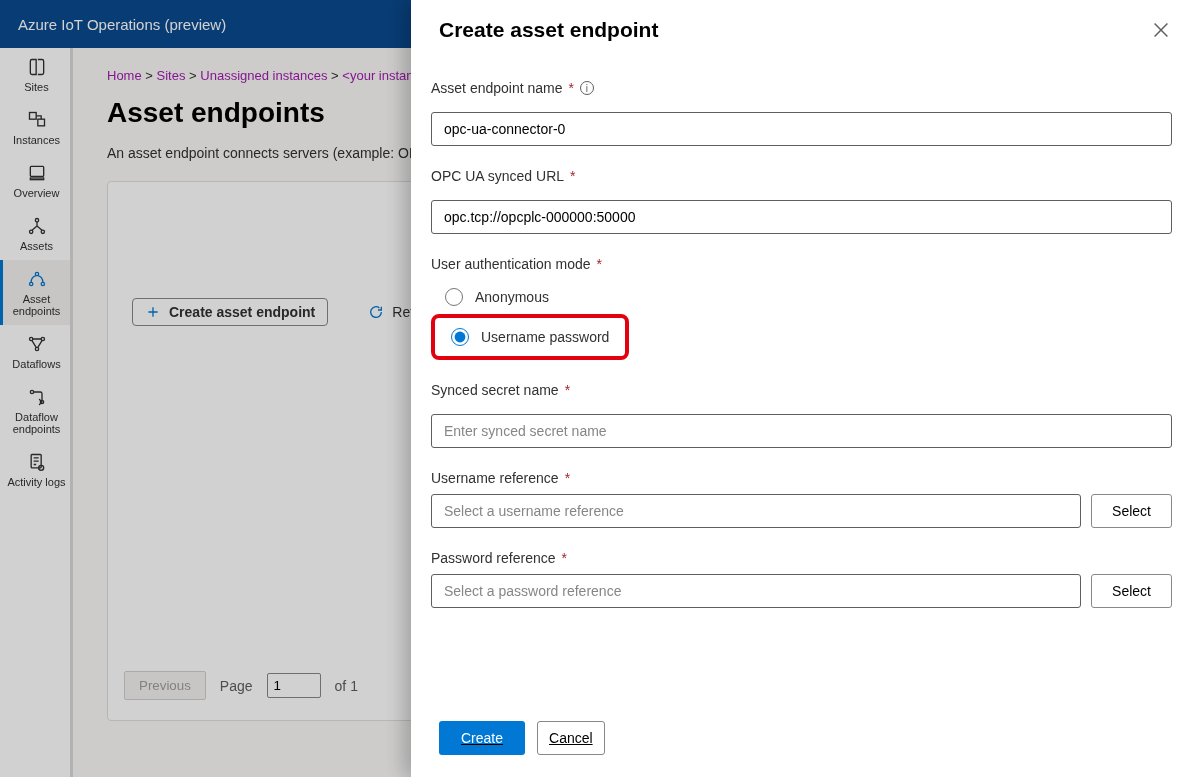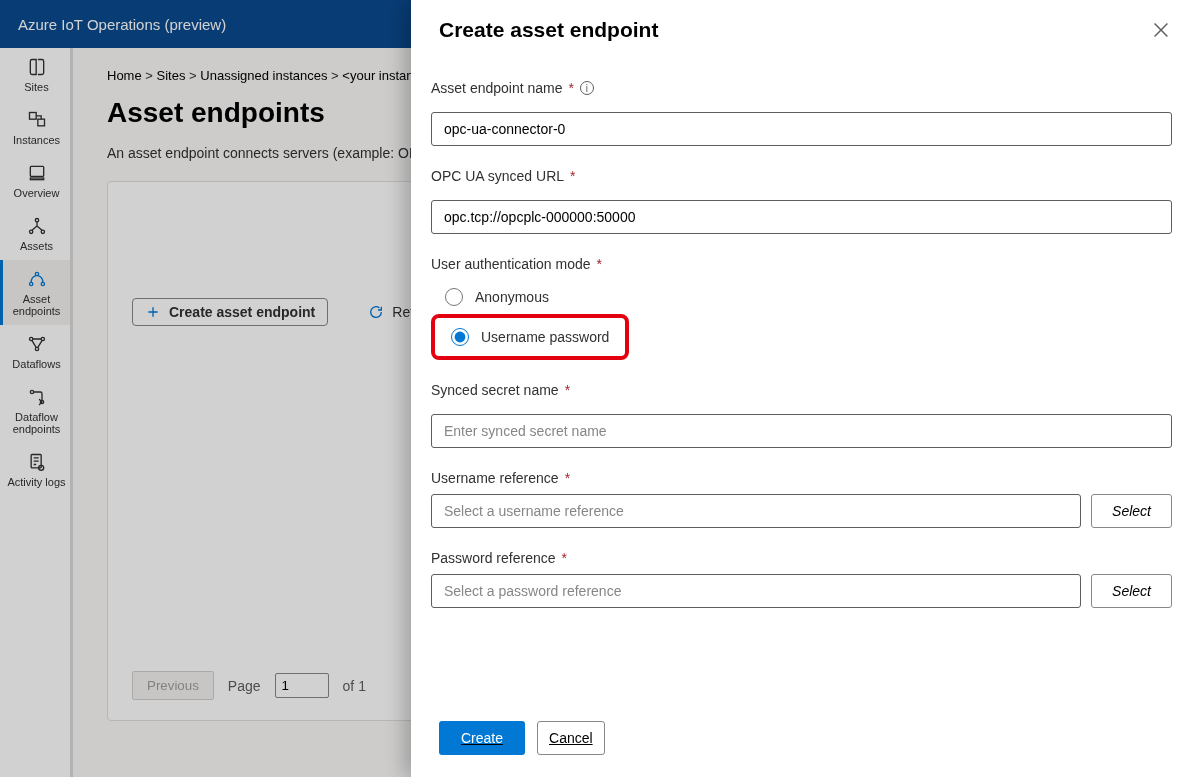"Home" .crumbs a { color: #000000 -> #a21caf }
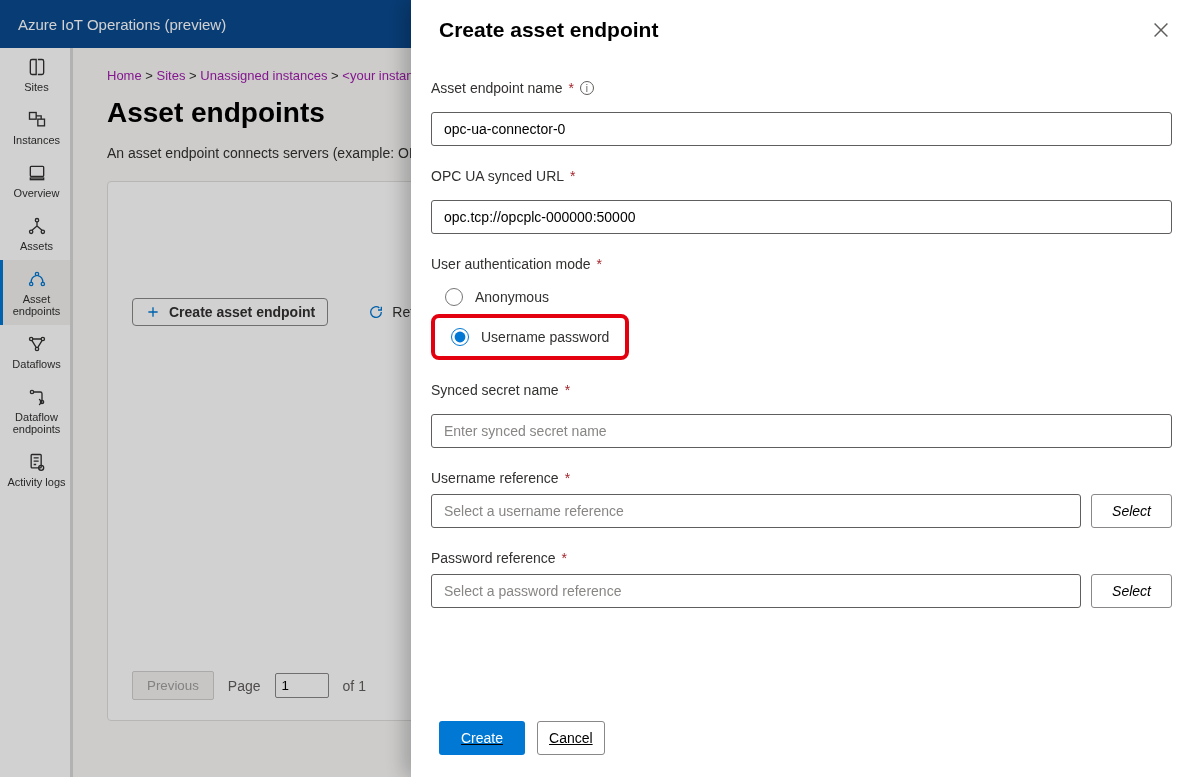"Select" .sel-btn { font-style: italic -> none }
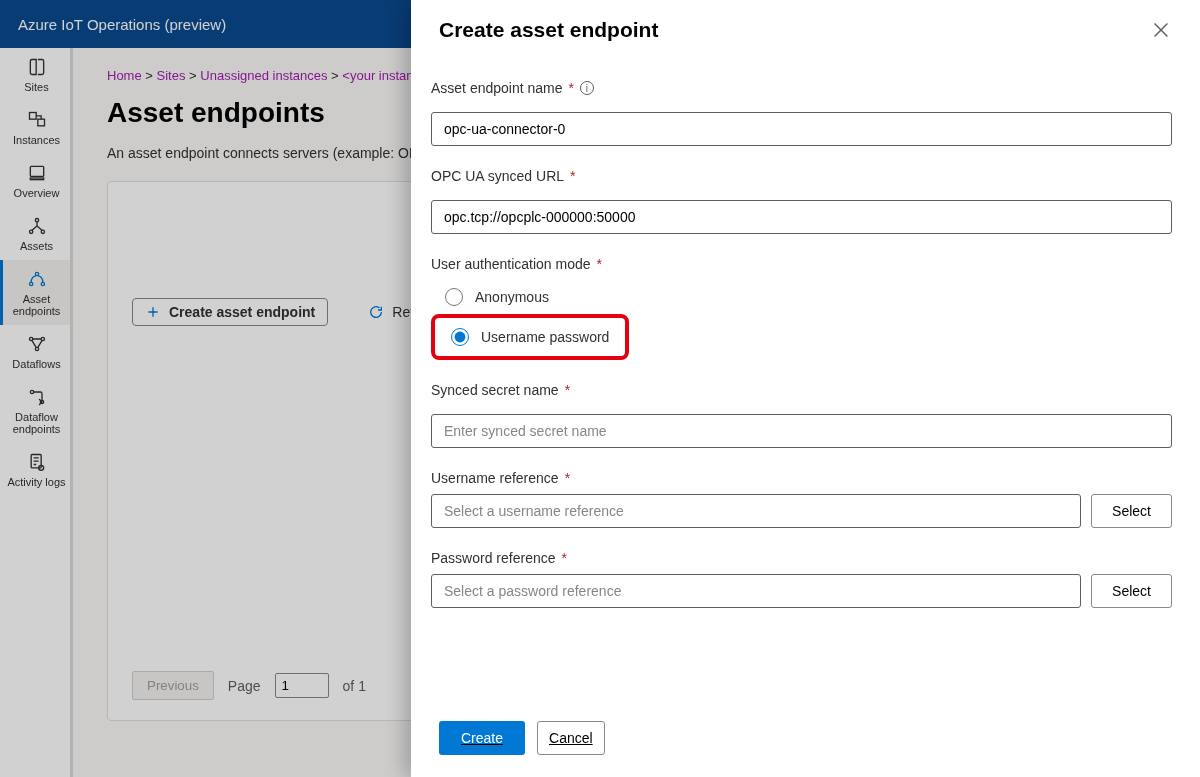"Previous" .pager { left: 24px -> 16px }
